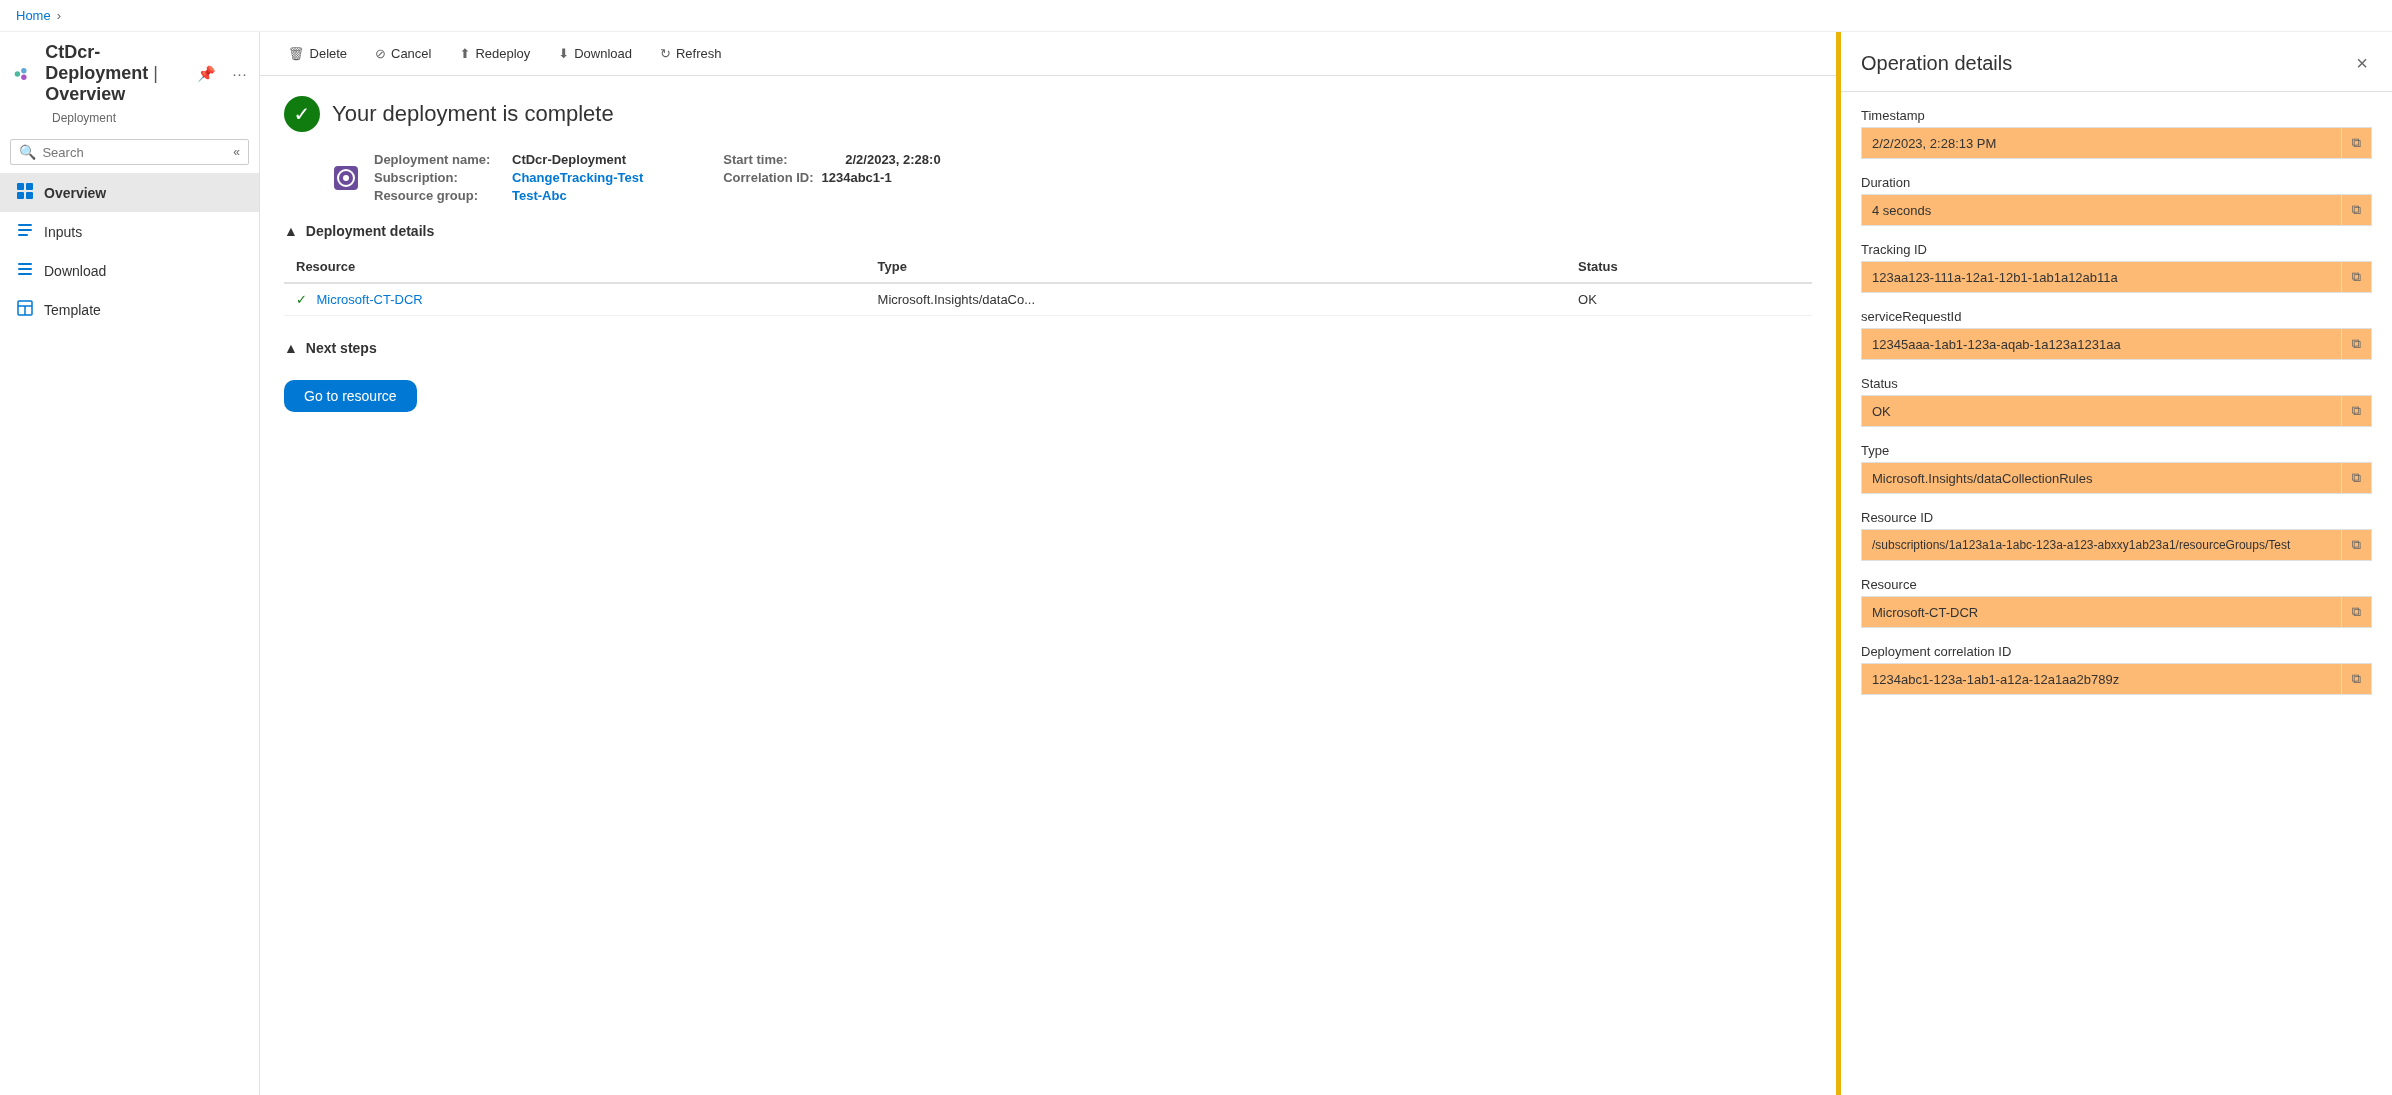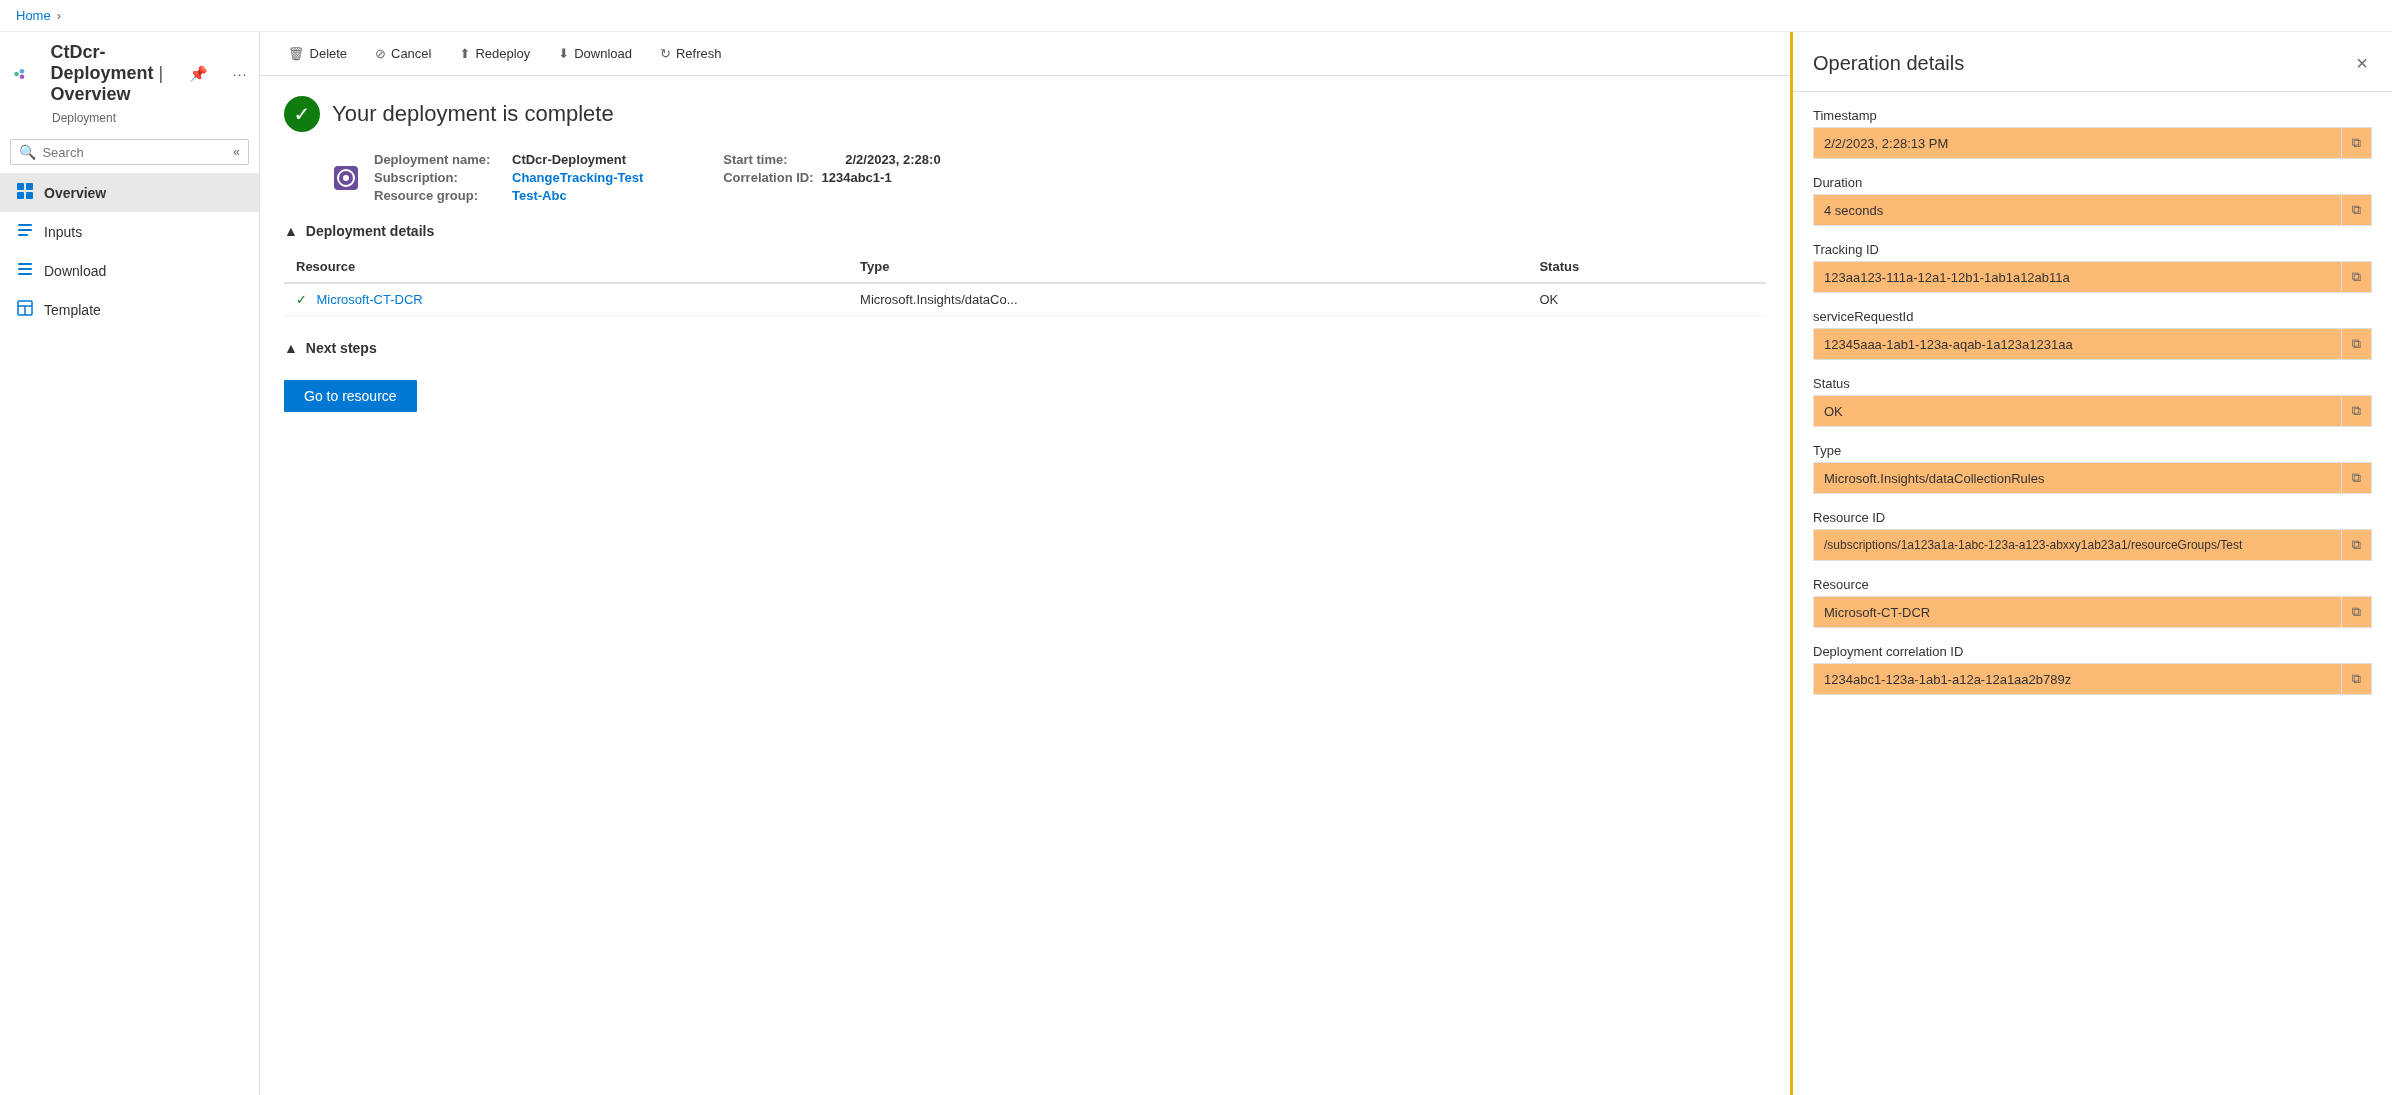"CtDcr-Deployment | Overview" .sidebar-title-row { gap: 24px -> 16px }
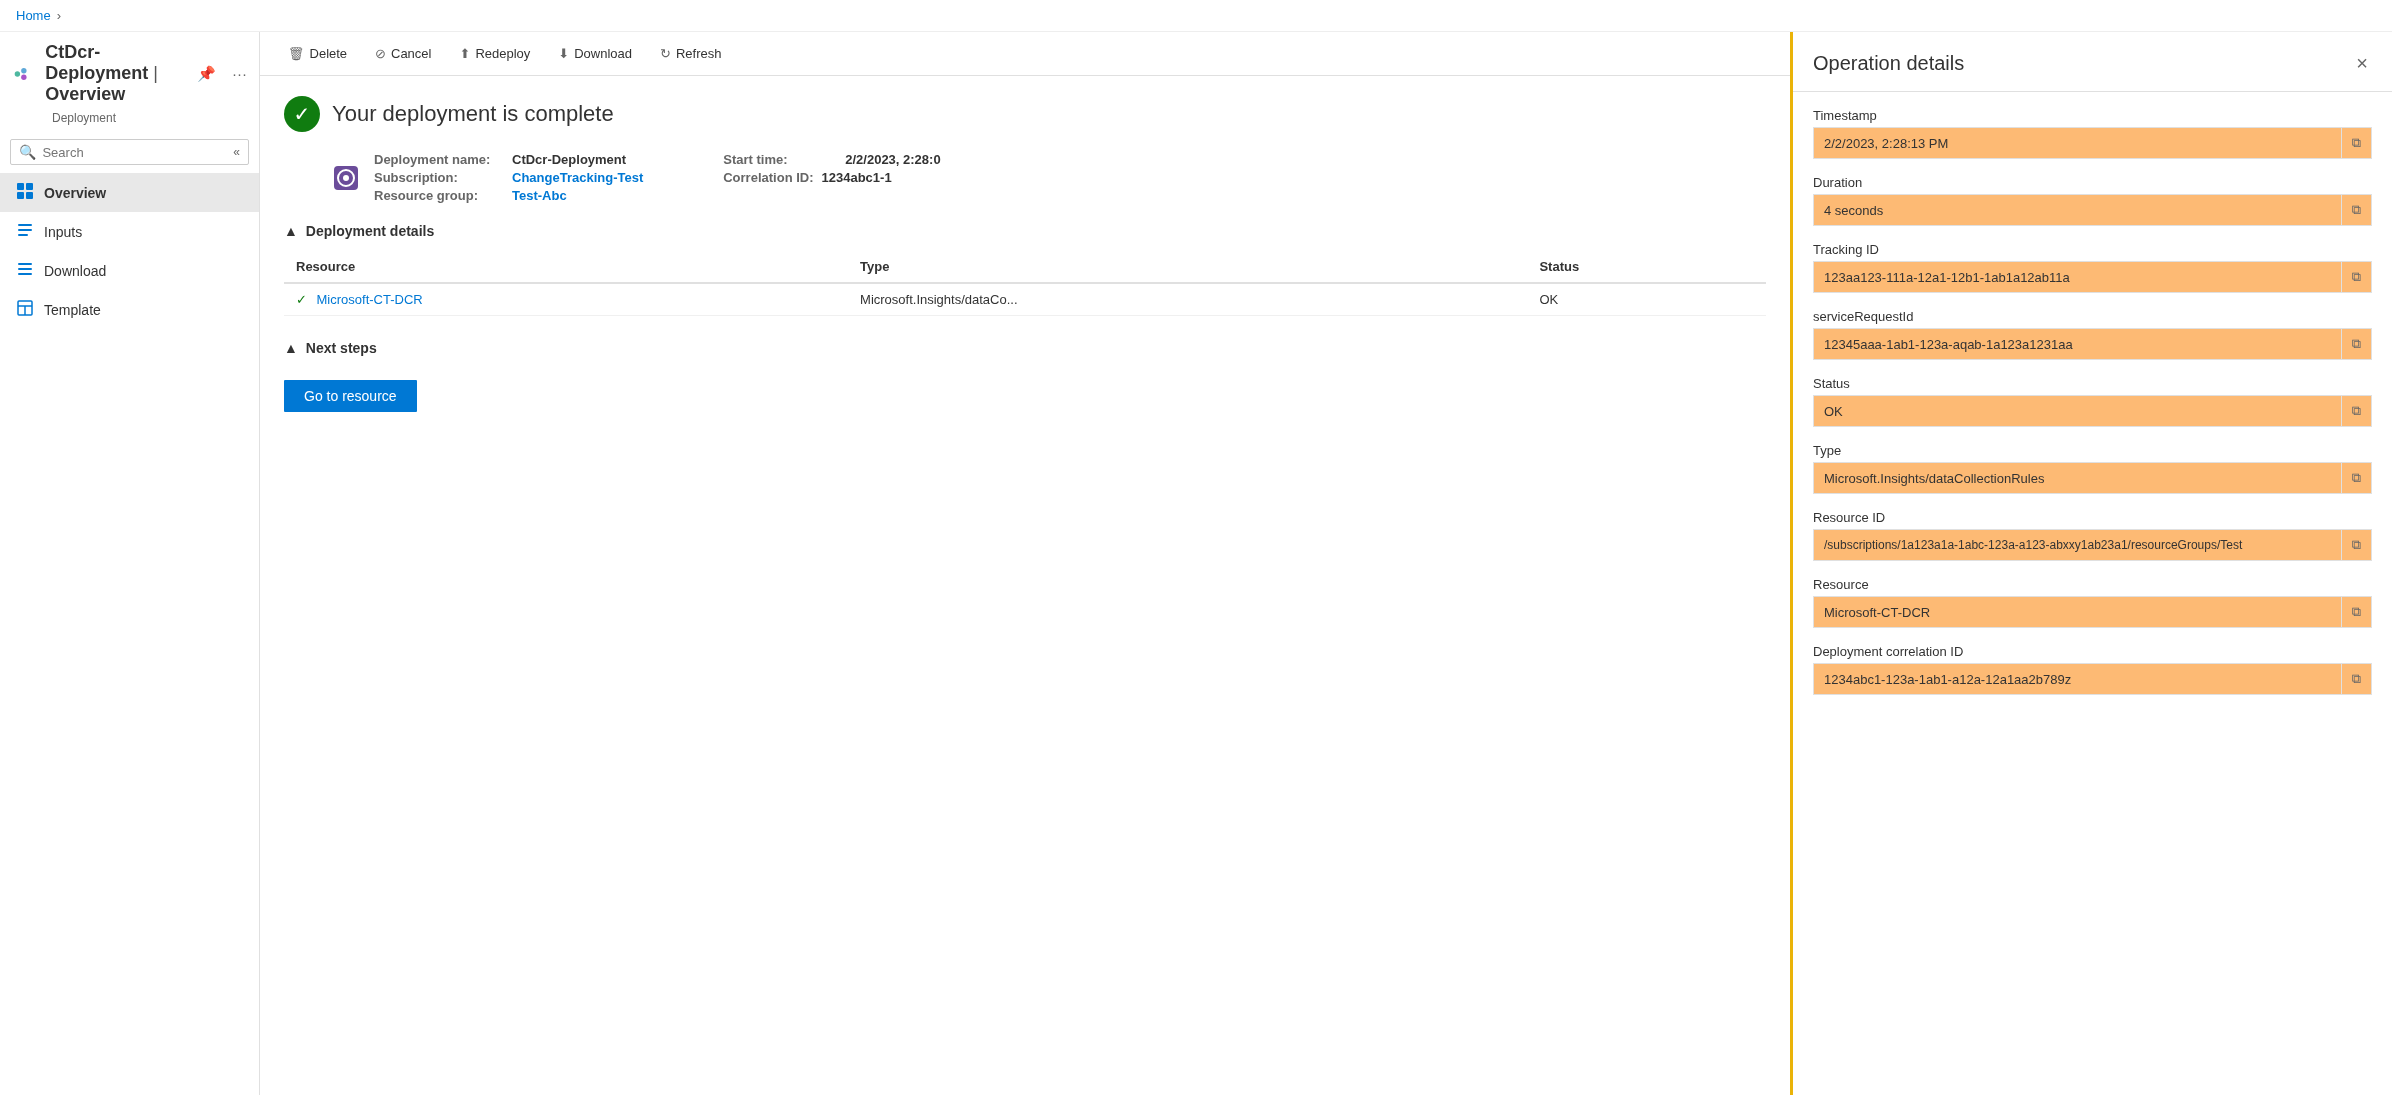"Operation details" .op-panel { border-left: 3px solid #eab308 -> 5px solid #eab308; width: 602px -> 556px }
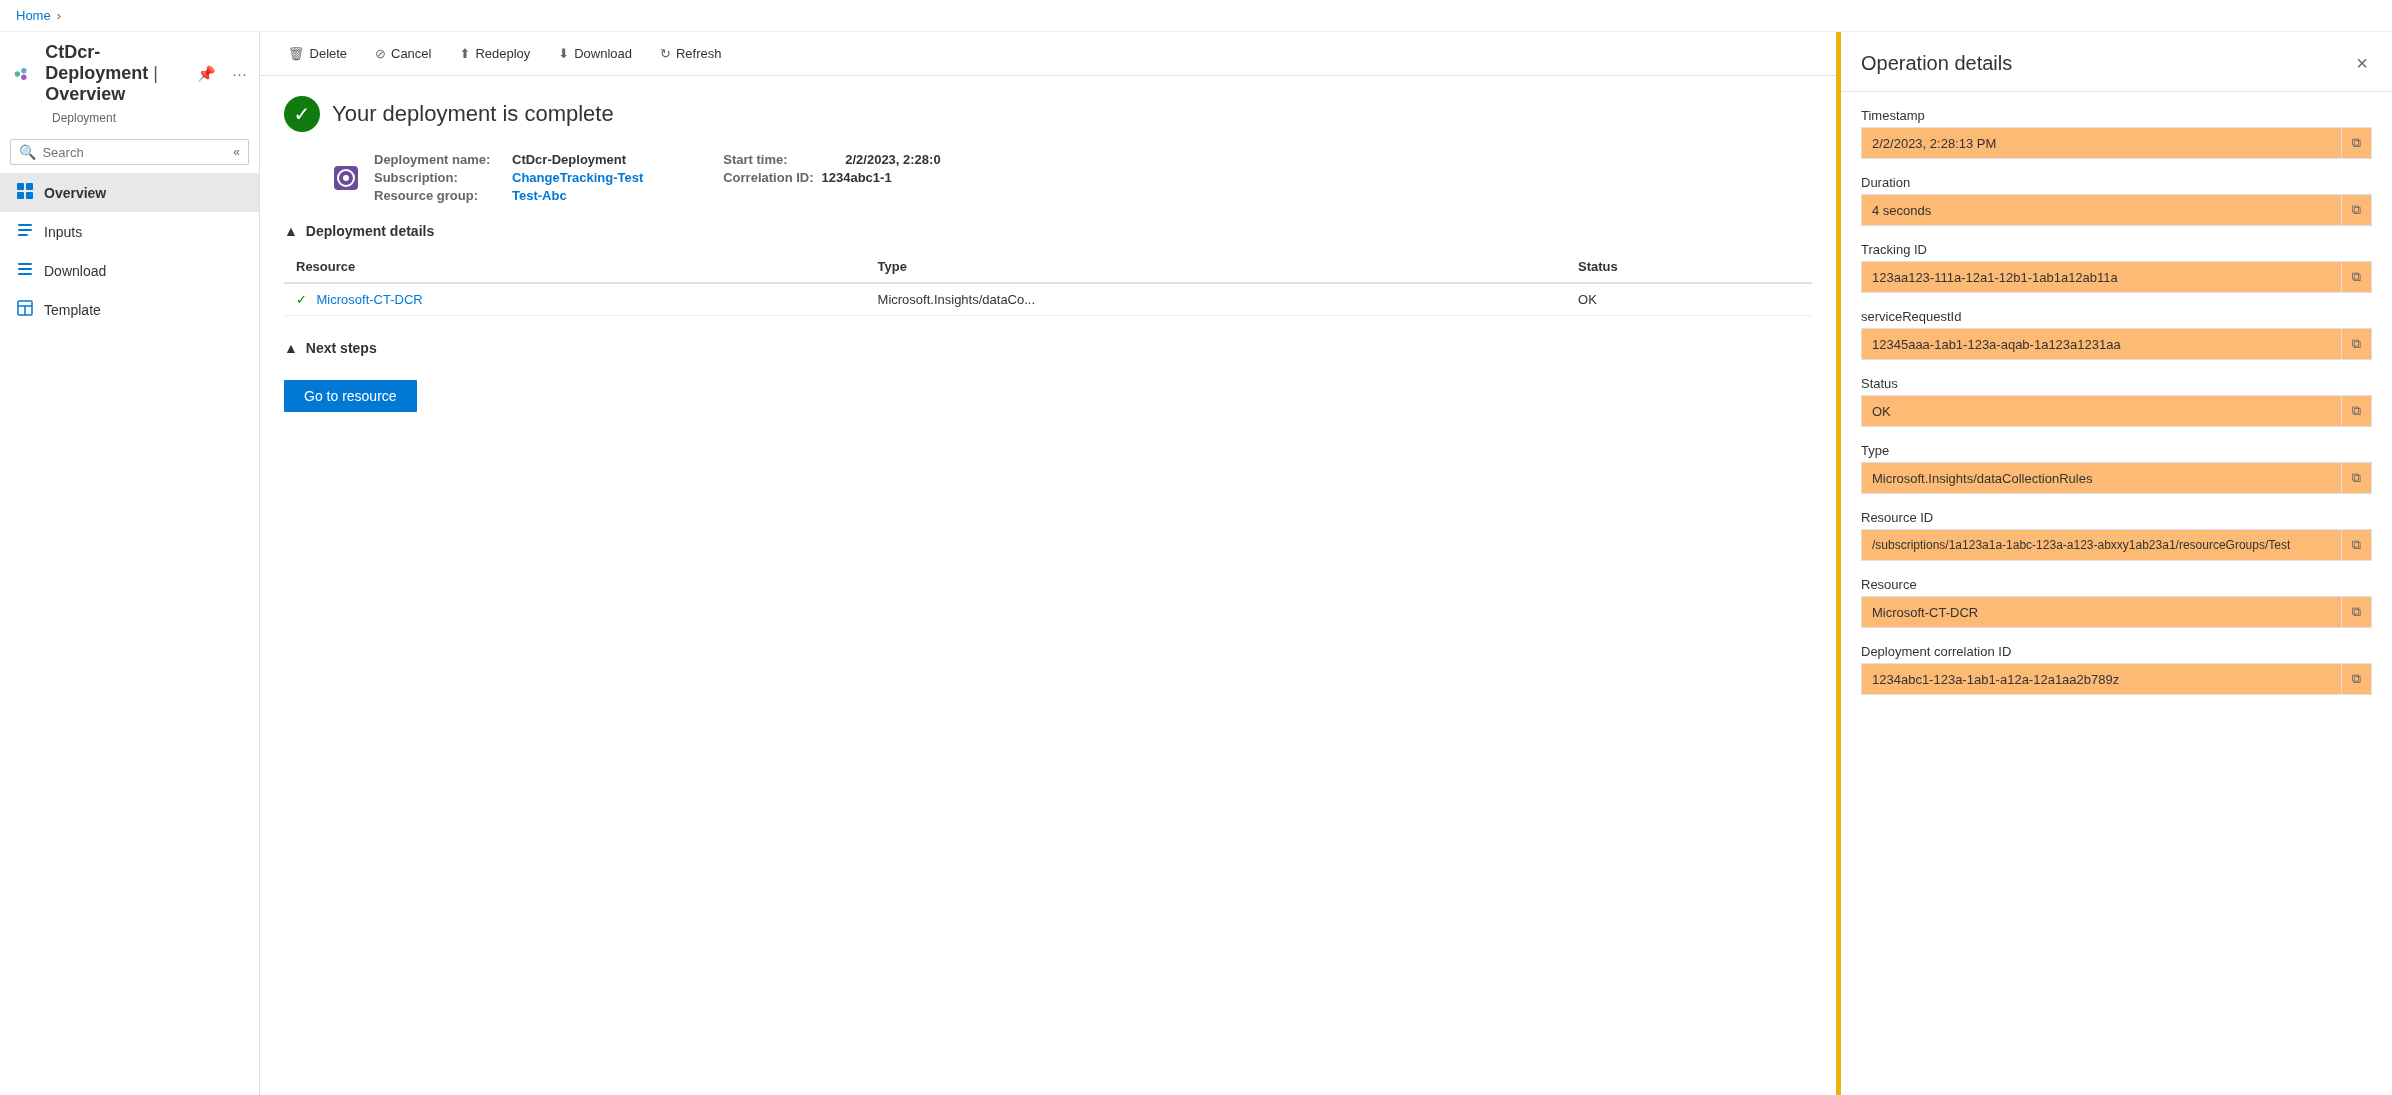"Go to resource" .go-to-resource-btn { border-radius: 1px -> 10px }
